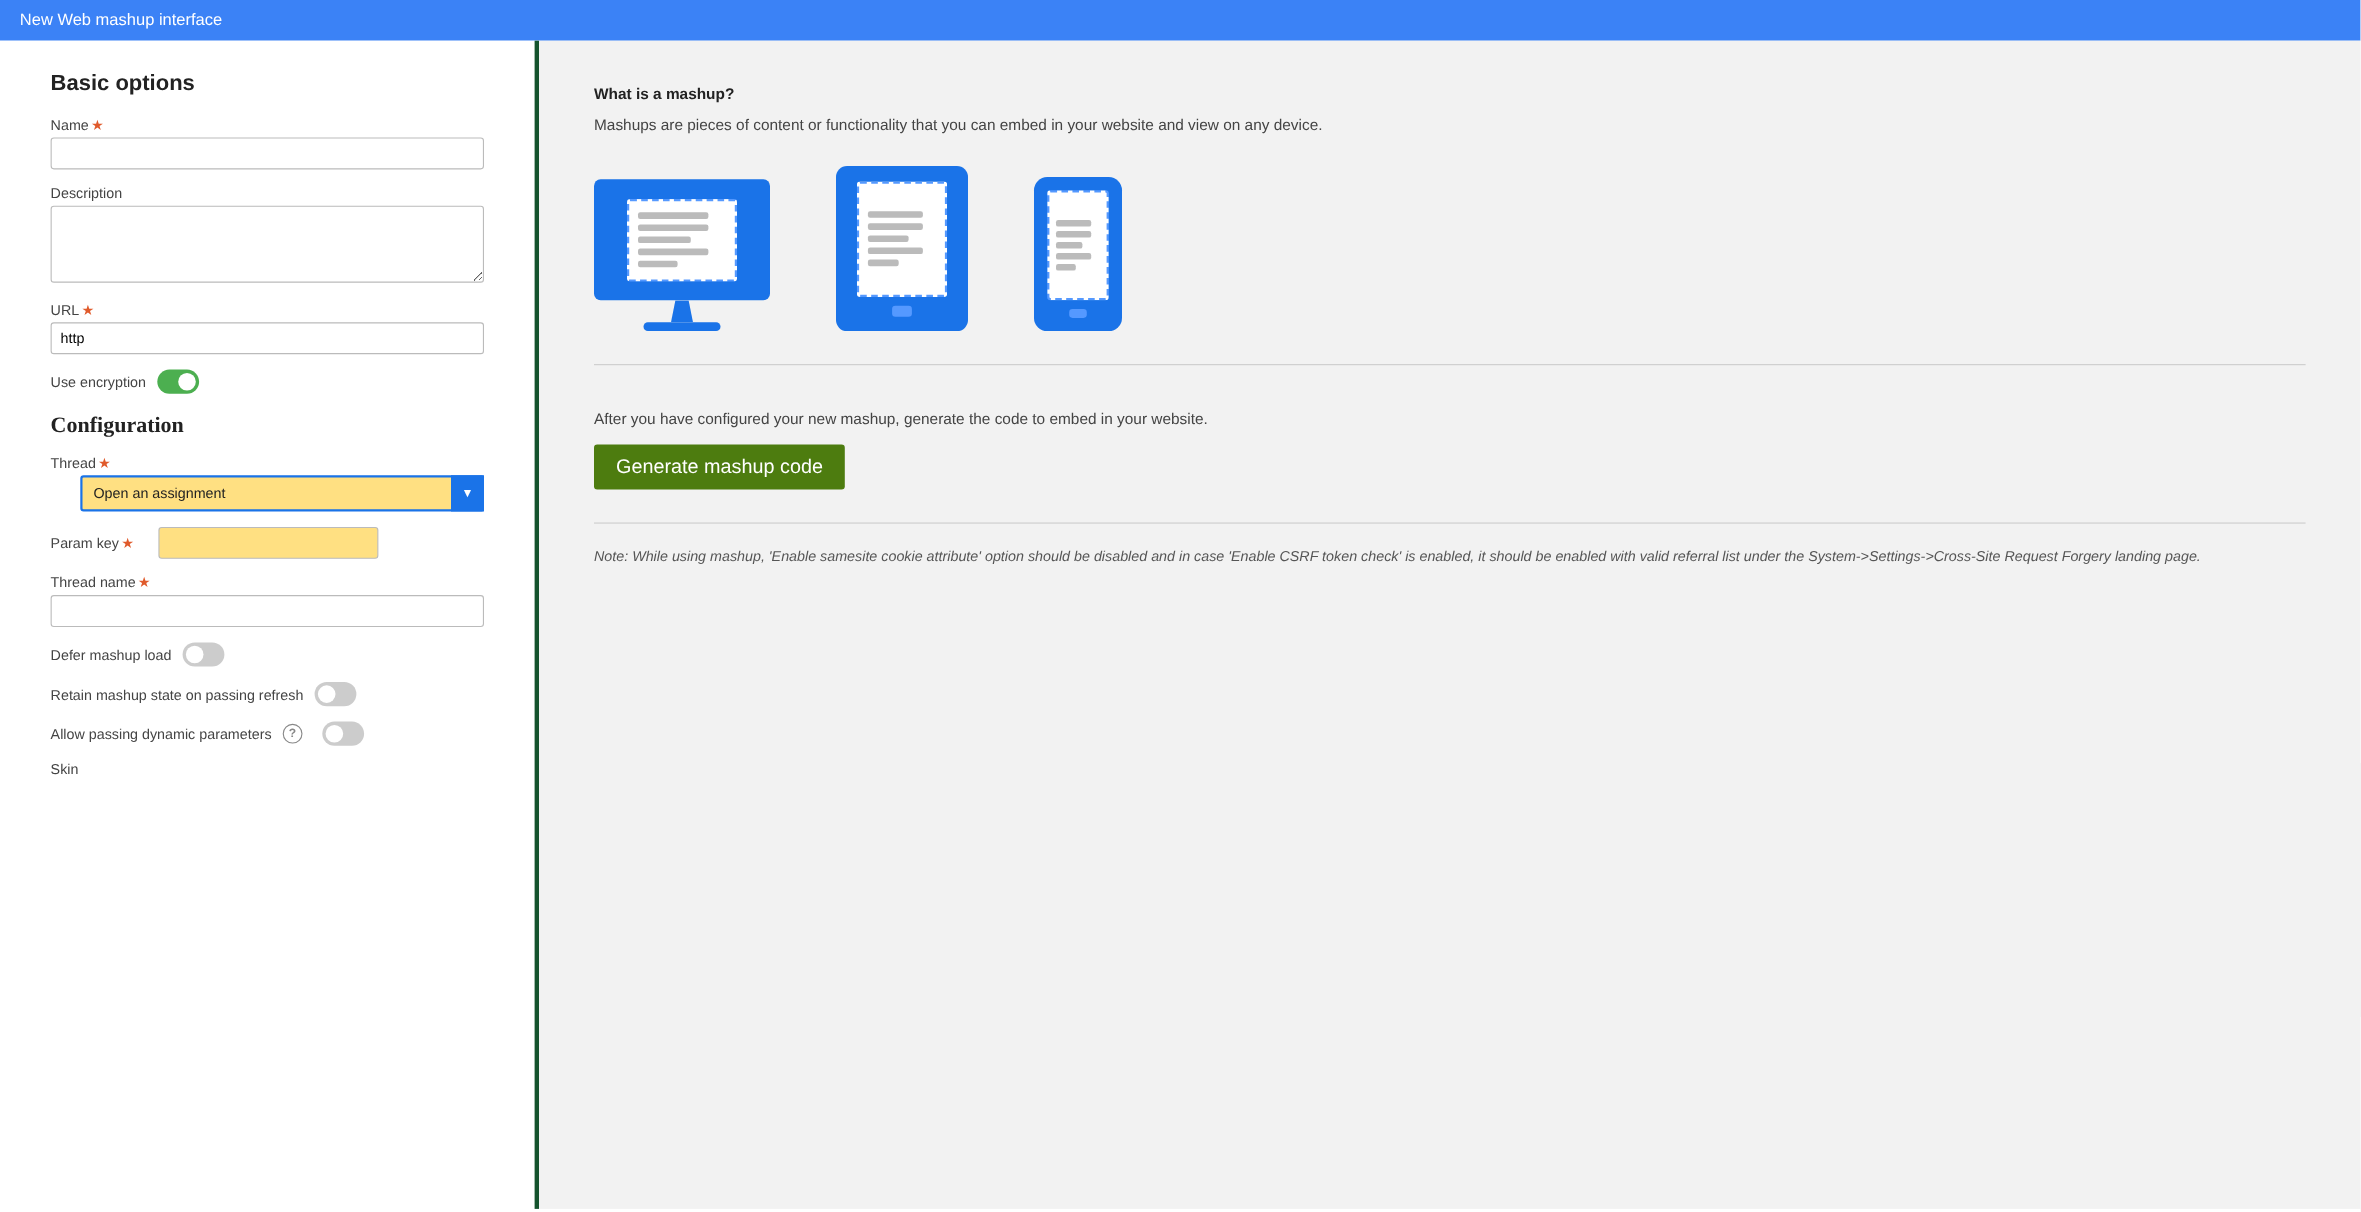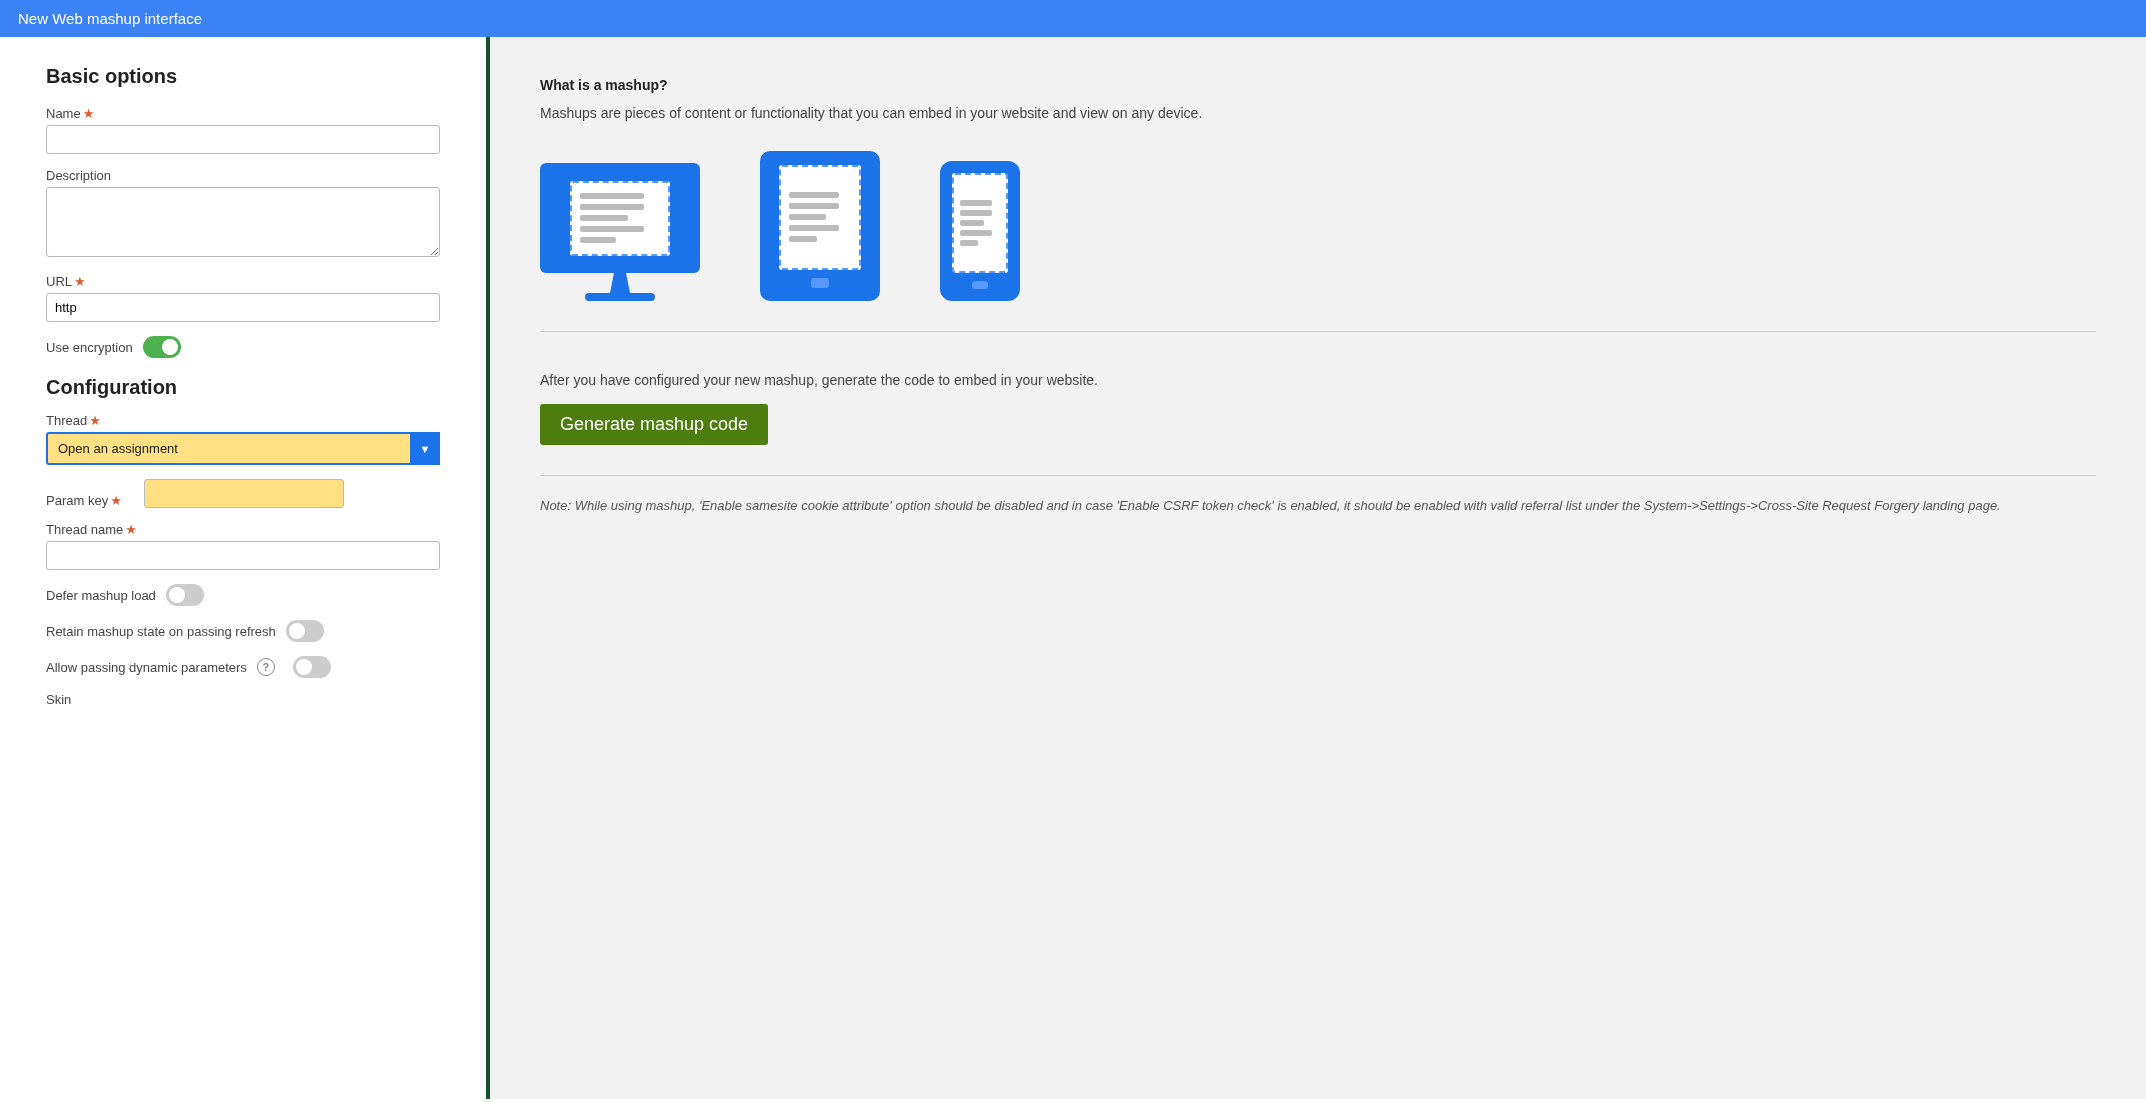"Configuration" .config-title { font-family: none -> Liberation Serif, serif }
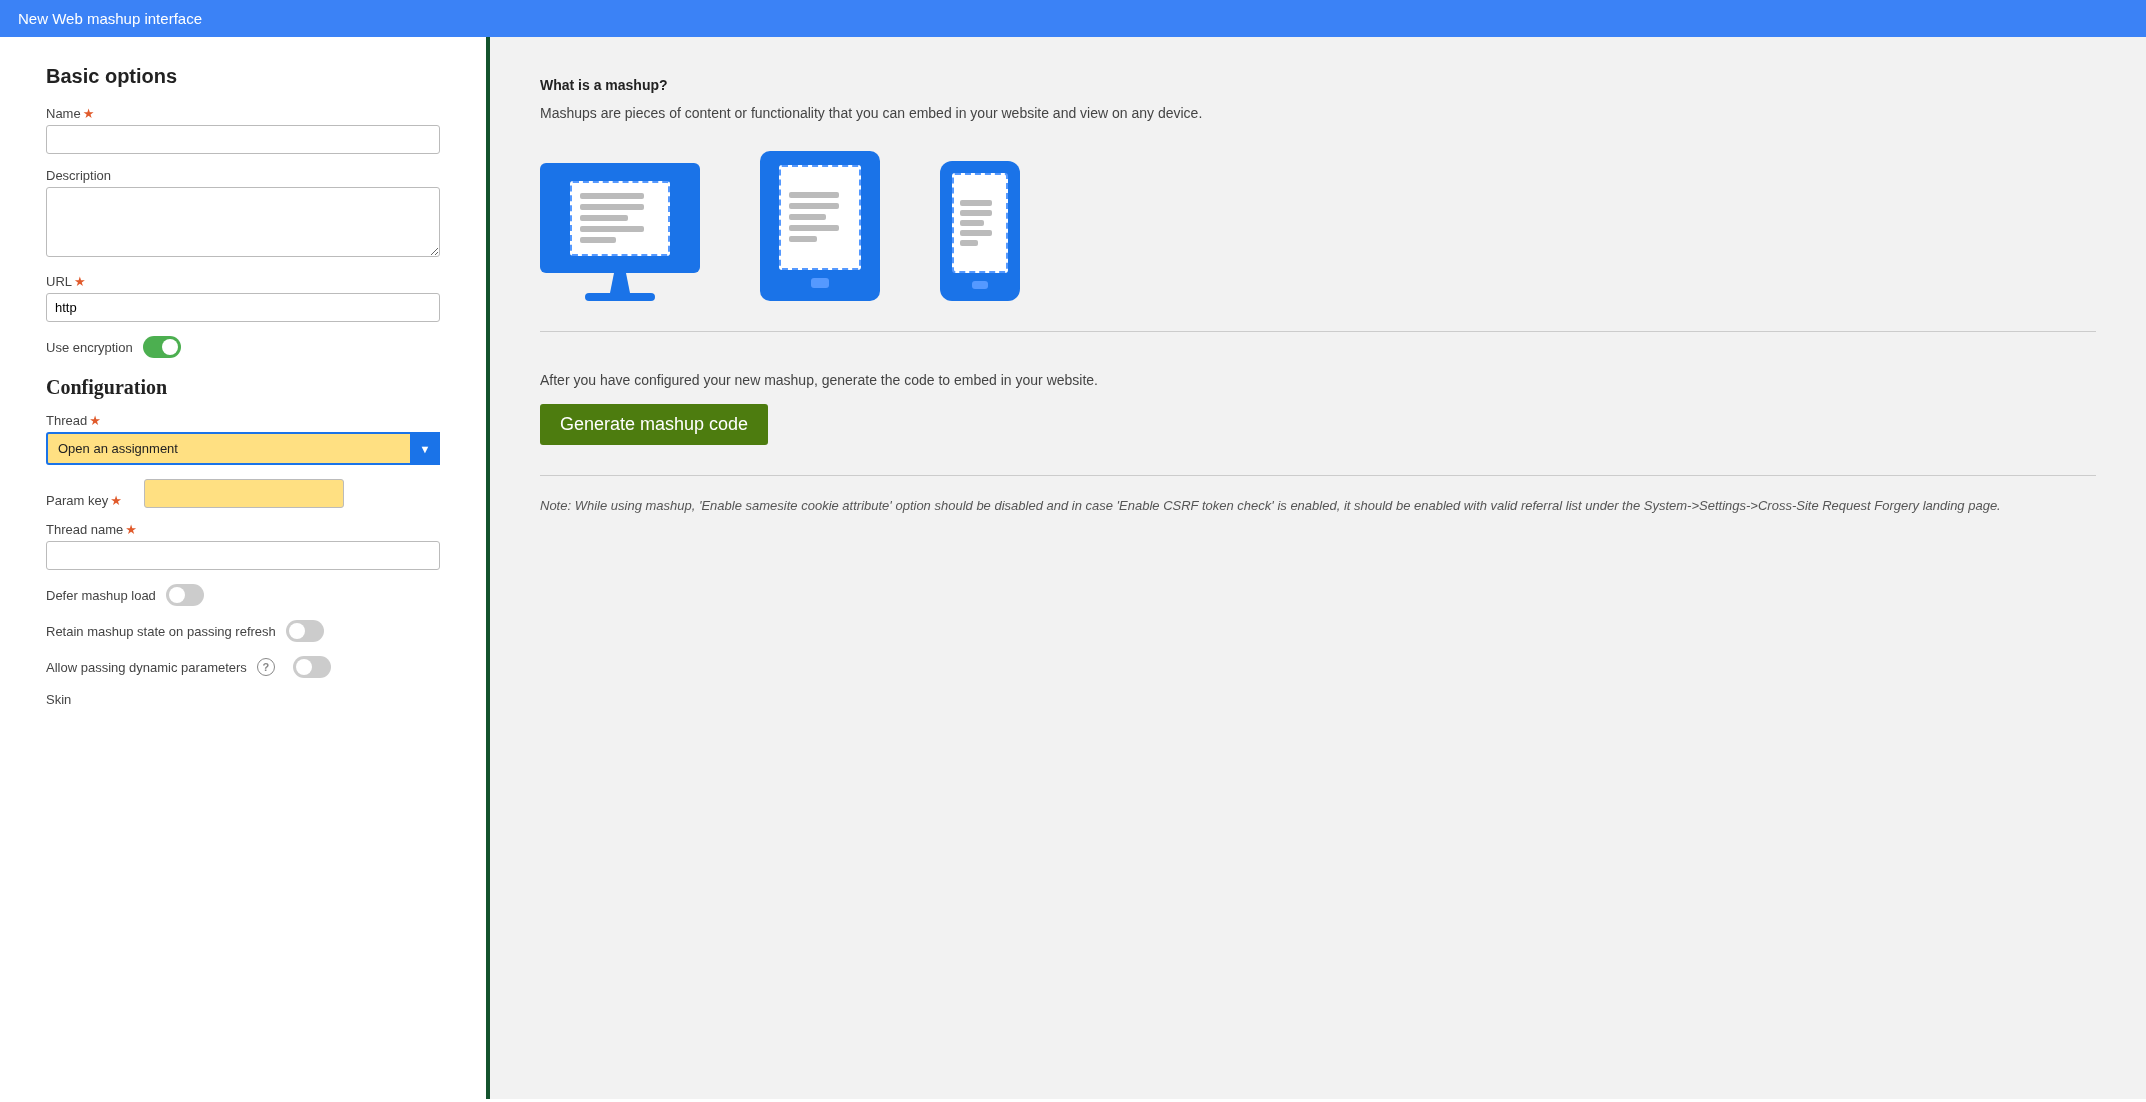"Open an assignment" .action-select-wrapper { margin-left: none -> 27px }
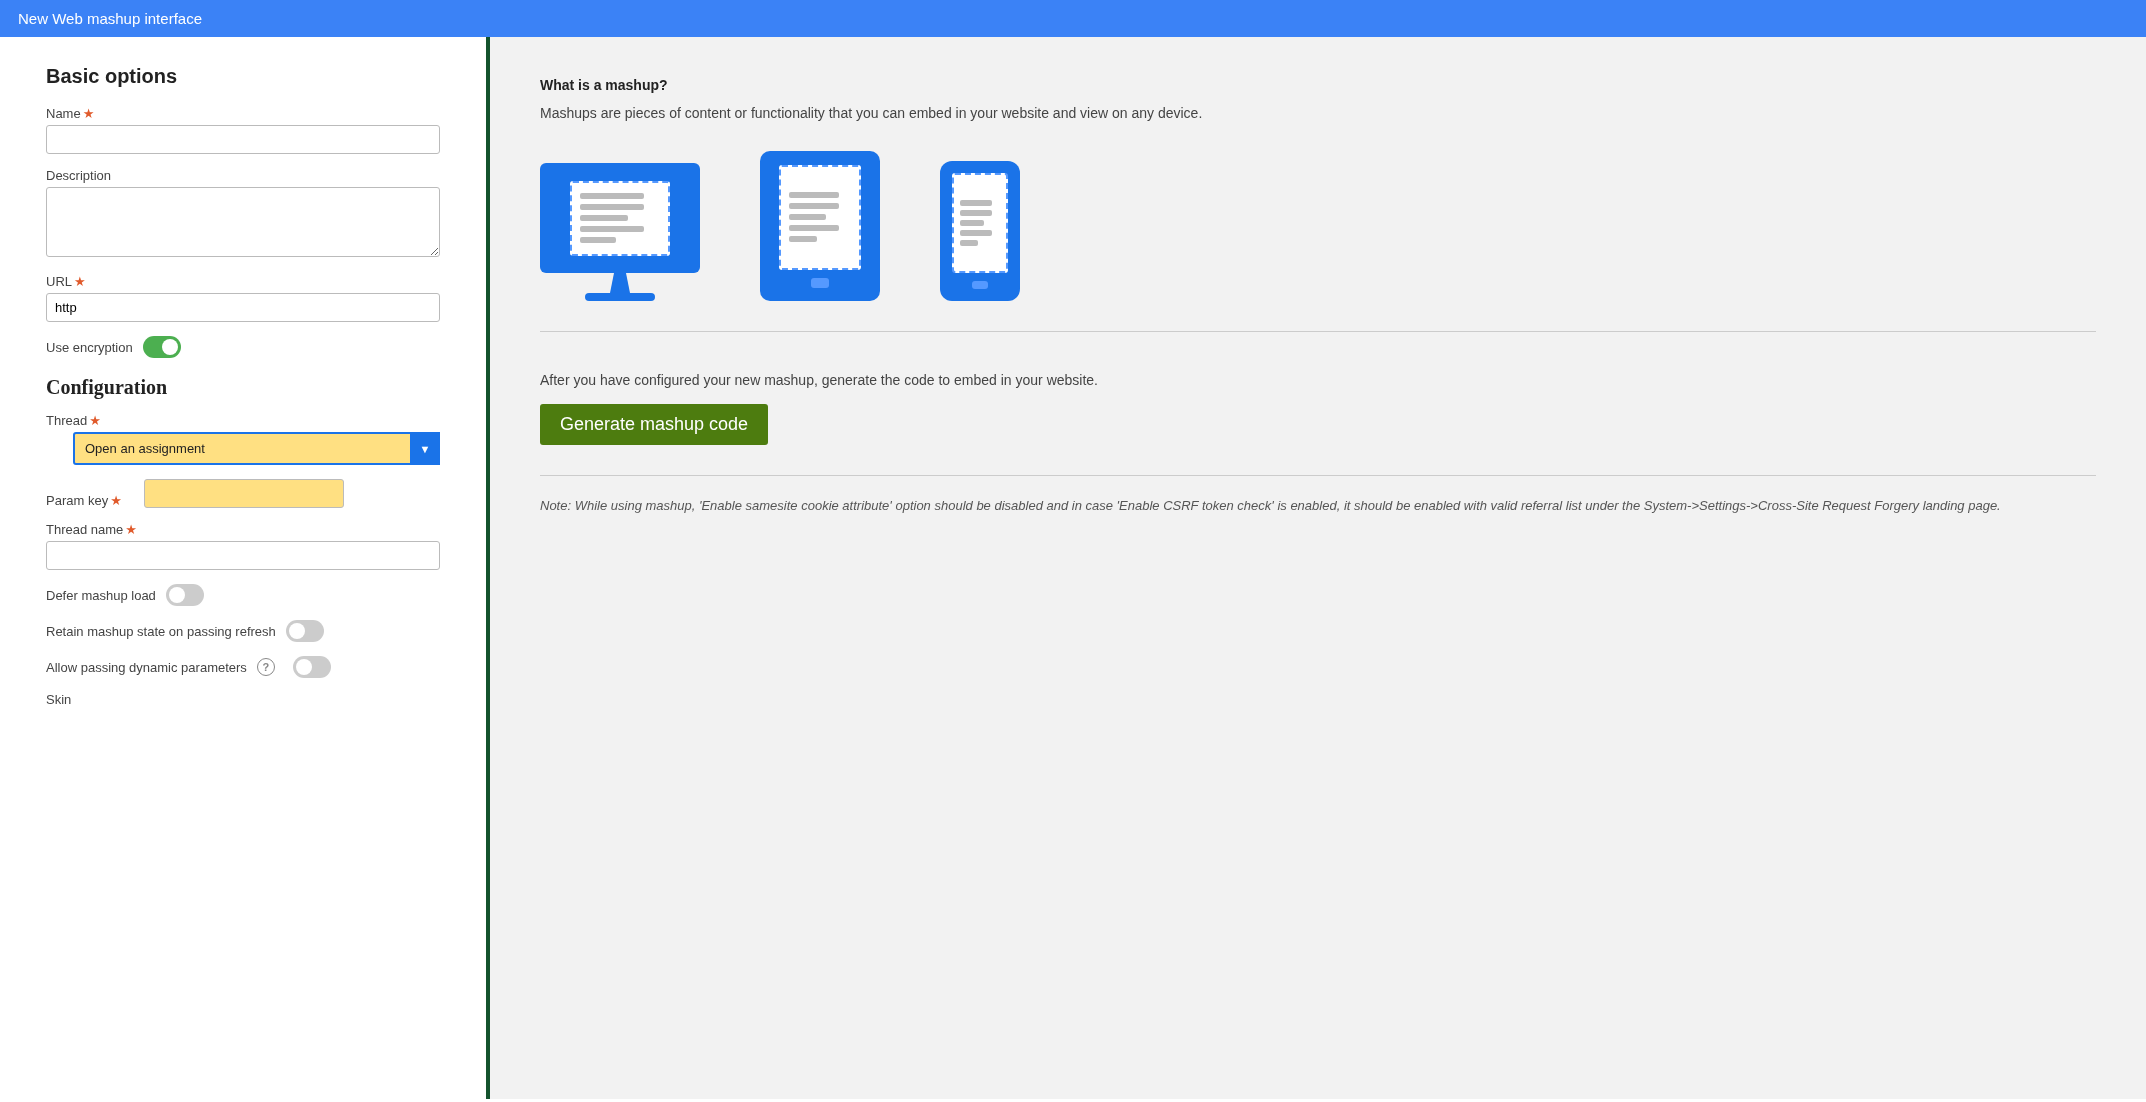"Param key ★" .param-key-row { align-items: flex-end -> center }
